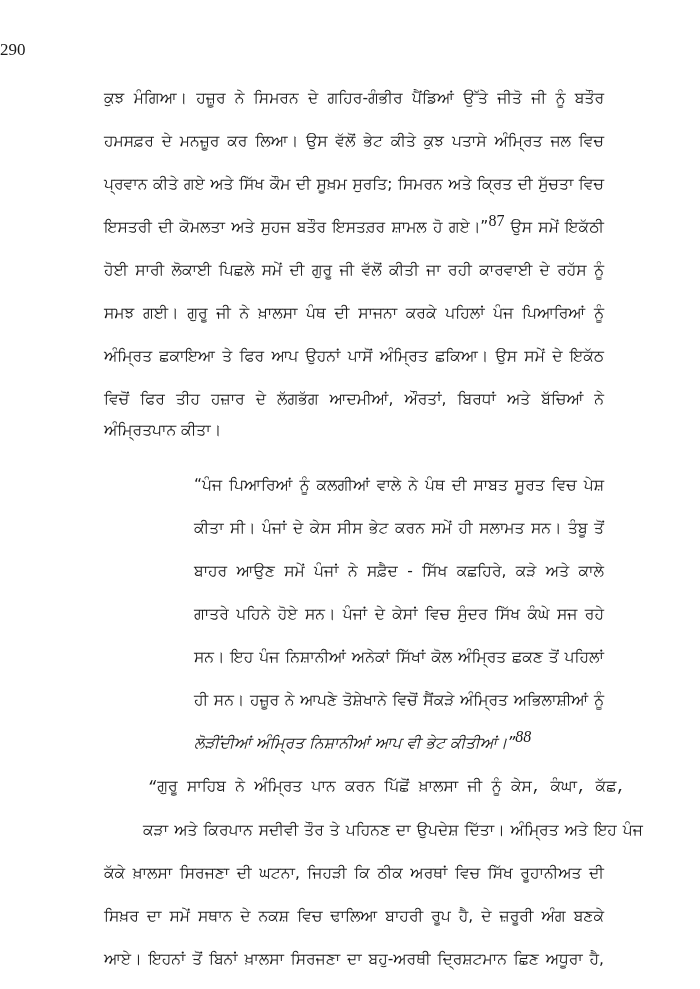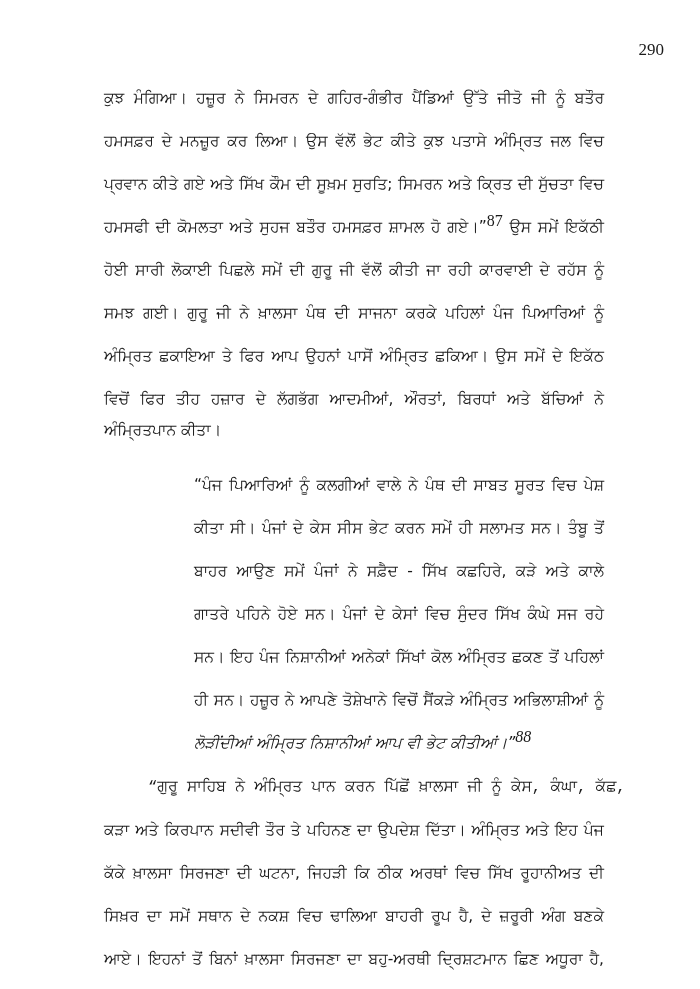"290" .page-number { text-align: right -> left }
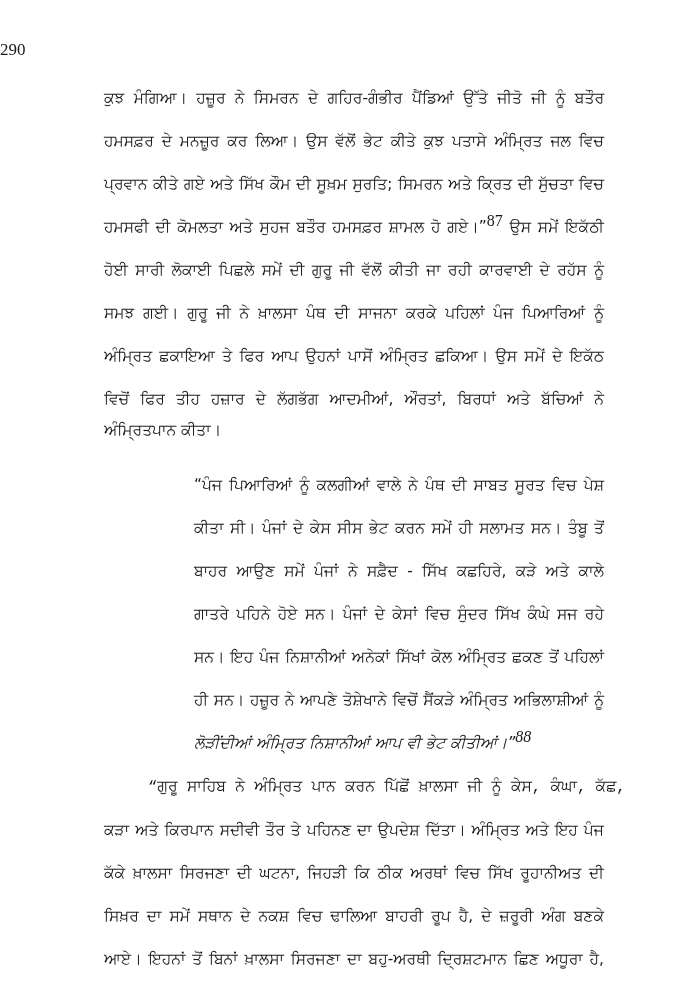"ਹਮਸਫੀ ਦੀ ਕੋਮਲਤਾ ਅਤੇ ਸੁਹਜ" span { text: ਹਮਸਫੀ ਦੀ ਕੋਮਲਤਾ ਅਤੇ ਸੁਹਜ ਬਤੌਰ ਹਮਸਫ਼ਰ -> ਇਸਤਰੀ ਦੀ ਕੋਮਲਤਾ ਅਤੇ ਸੁਹਜ ਬਤੌਰ ਇਸਤਰ਼ਰ }
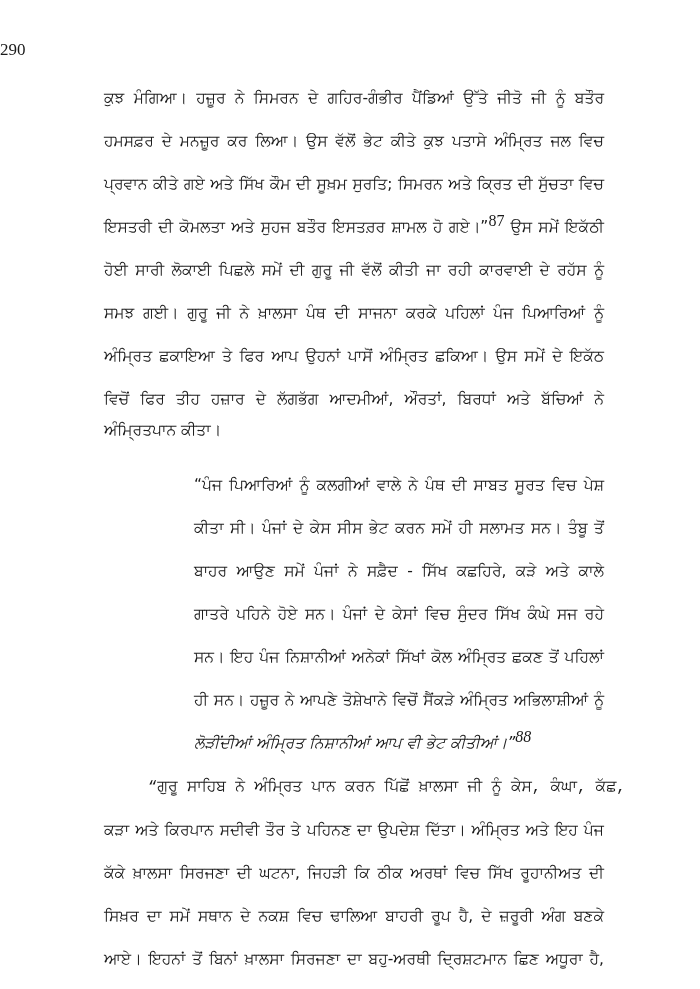"ਕੜਾ ਅਤੇ ਕਿਰਪਾਨ ਸਦੀਵੀ ਤੌਰ" div.line { margin-left: none -> 39px }
